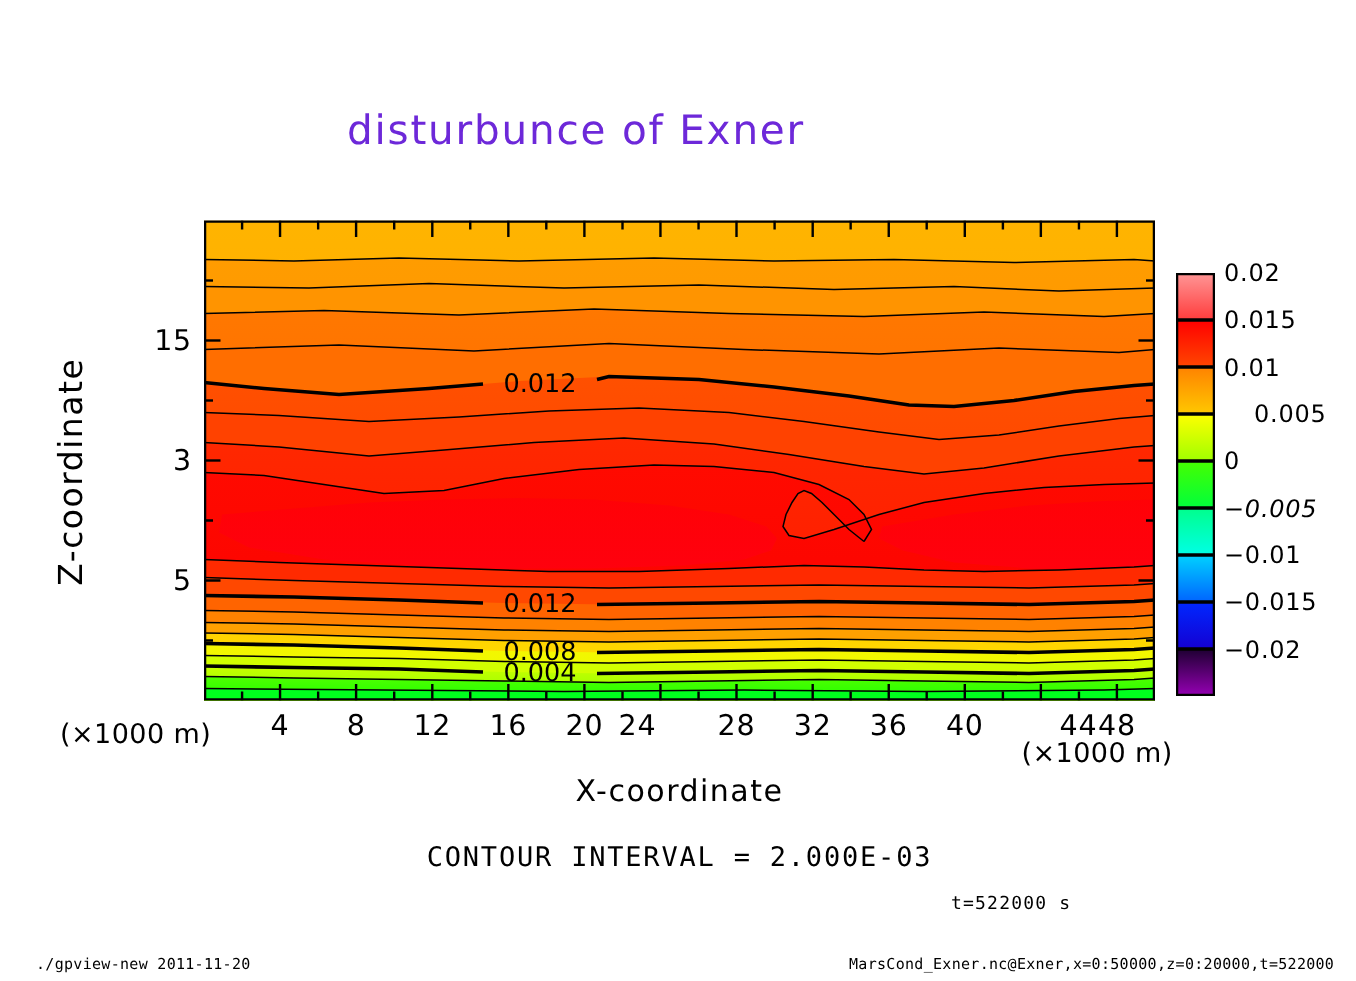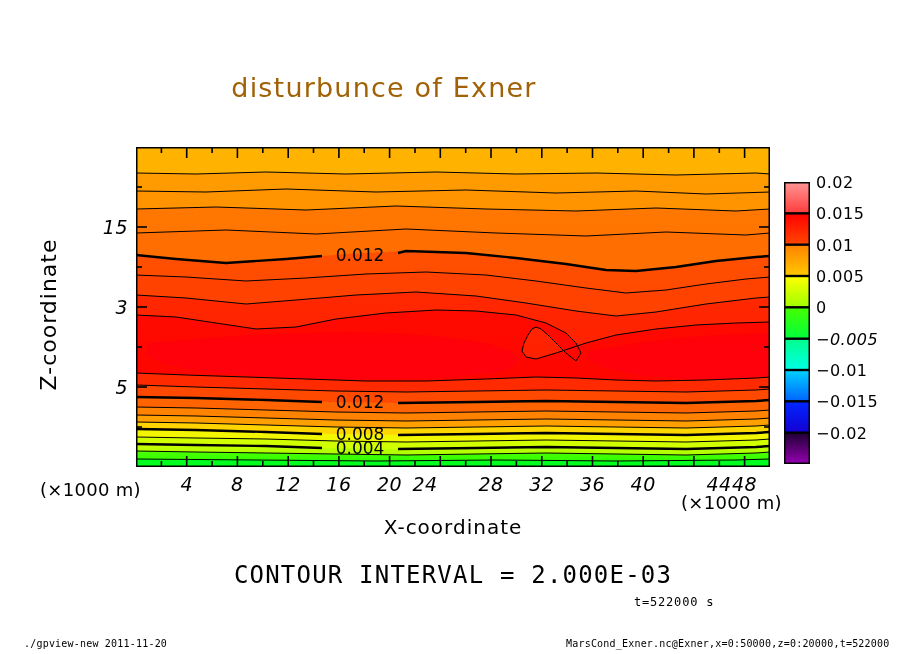"disturbunce of Exner" #figure-title { color: #a16207 -> #6d28d9 }
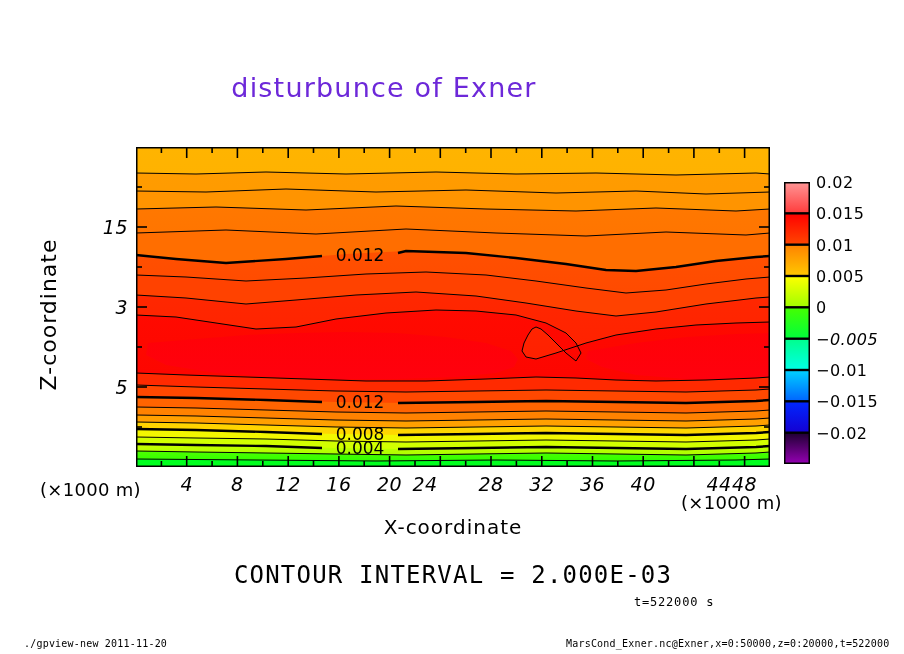"15" .axis-tick-label { font-style: italic -> none }
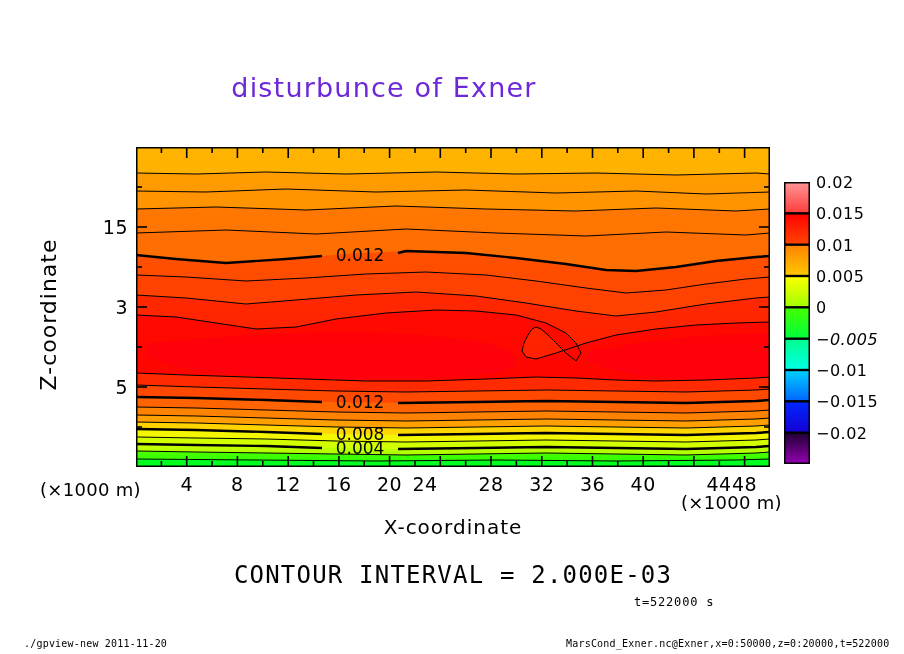"0.005" div.cb-tick-label { margin-left: none -> 20px }
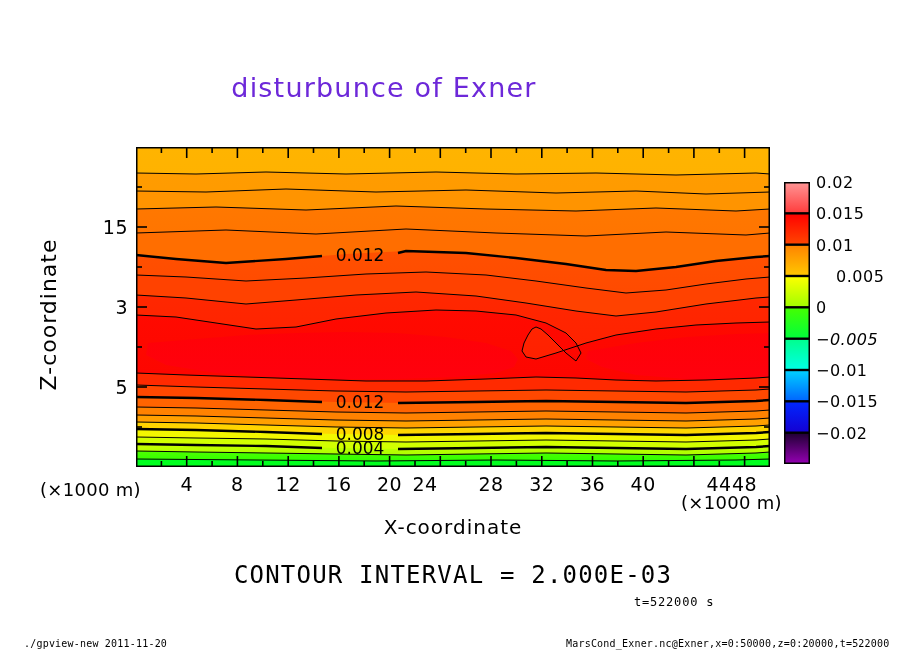"CONTOUR INTERVAL = 2.000E-03" #contour-interval-note { font-size: 24px -> 18px }
